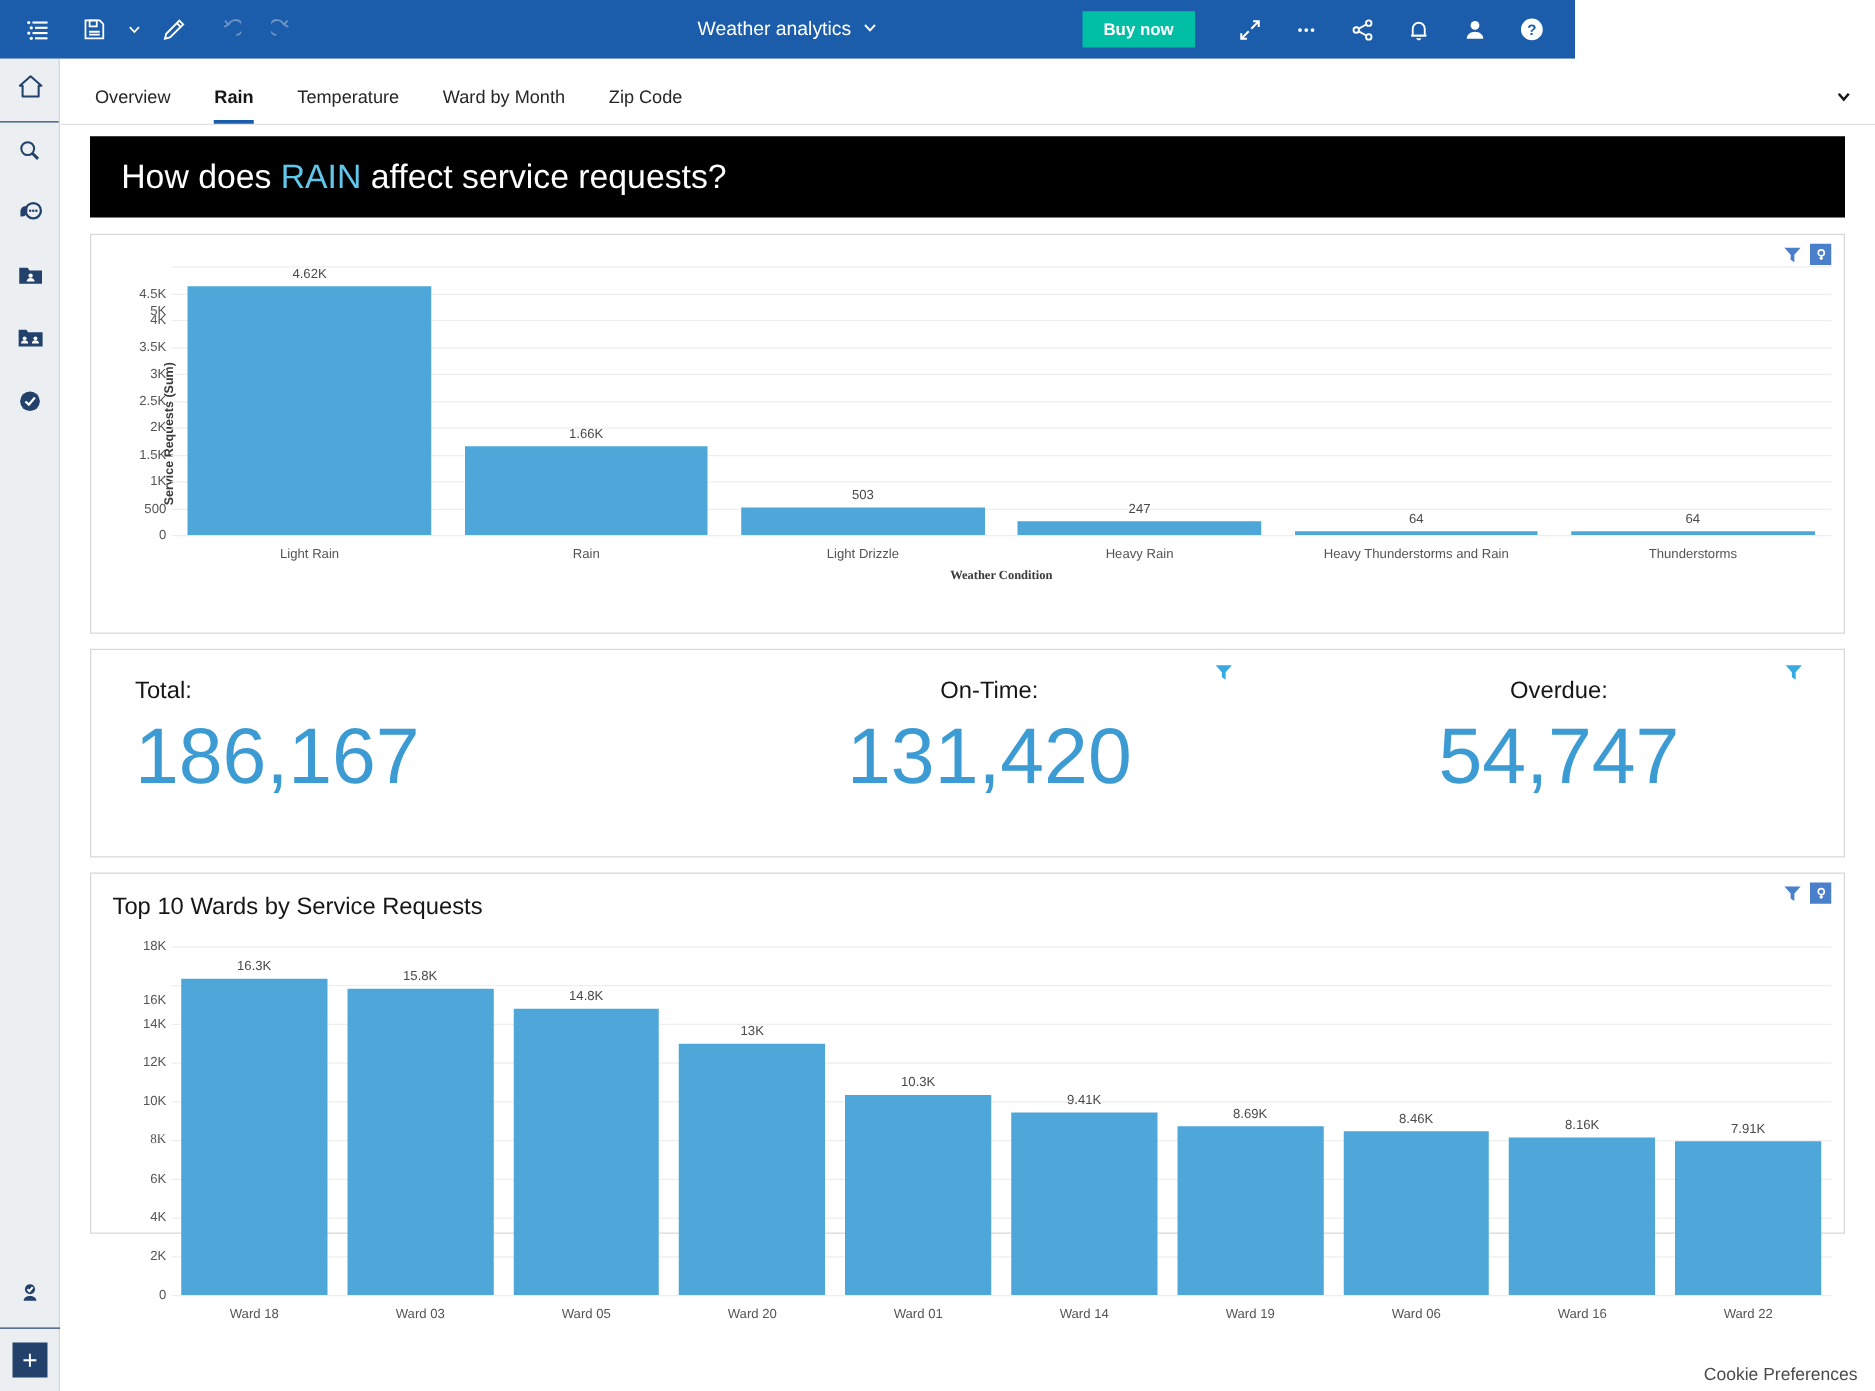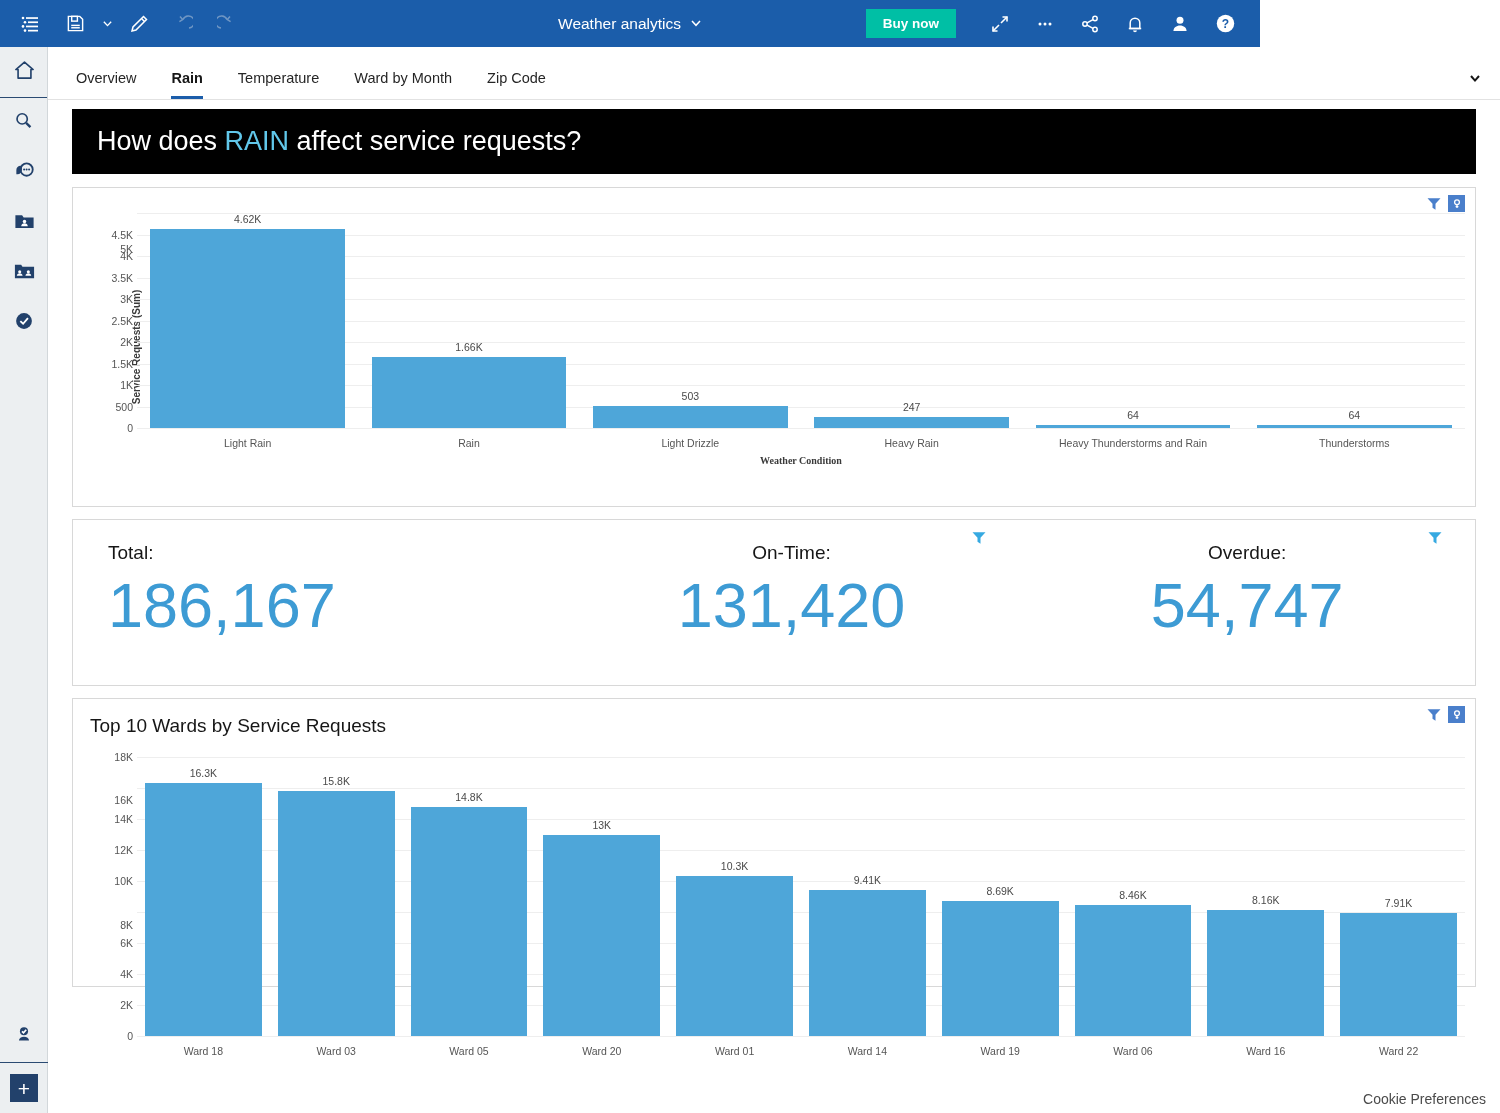"8K" div.ylabel { font-family: none -> Liberation Serif, serif; top: 168px -> 155px }
